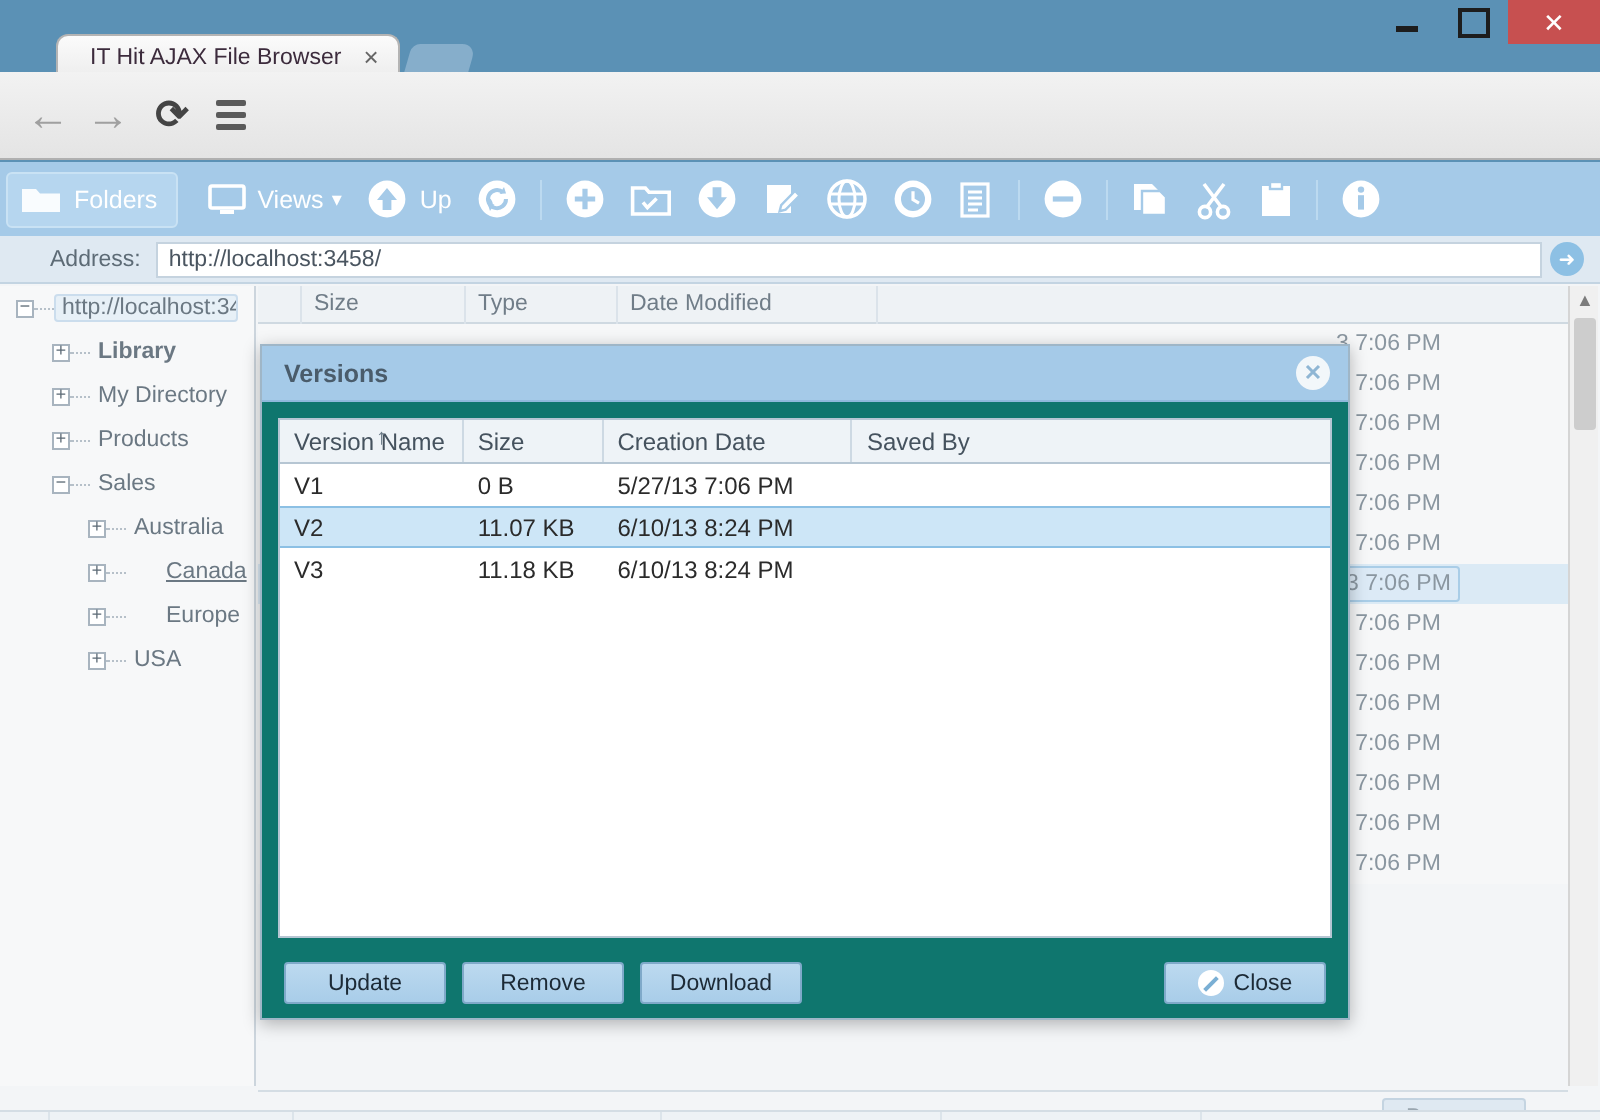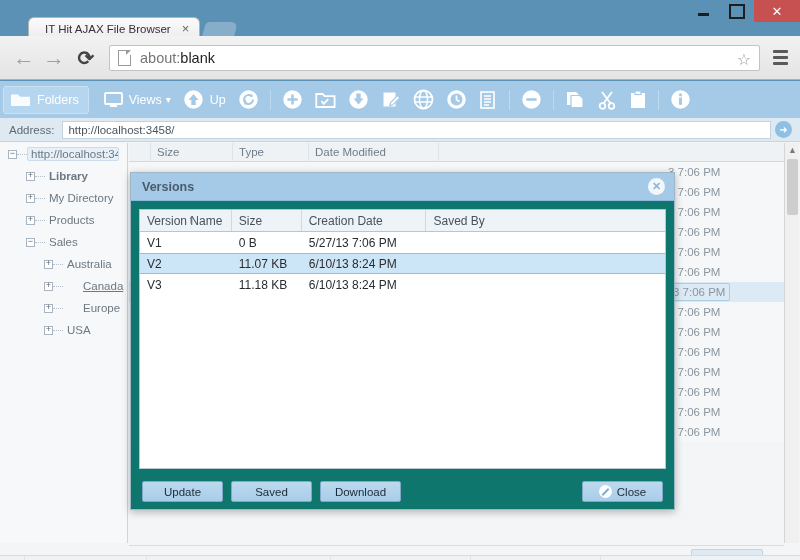"about:blank" div.omnibox { html: <div> <div></div> <div><span>about:</span><span>blank</span></div> <div>☆</div> </div> -> none }
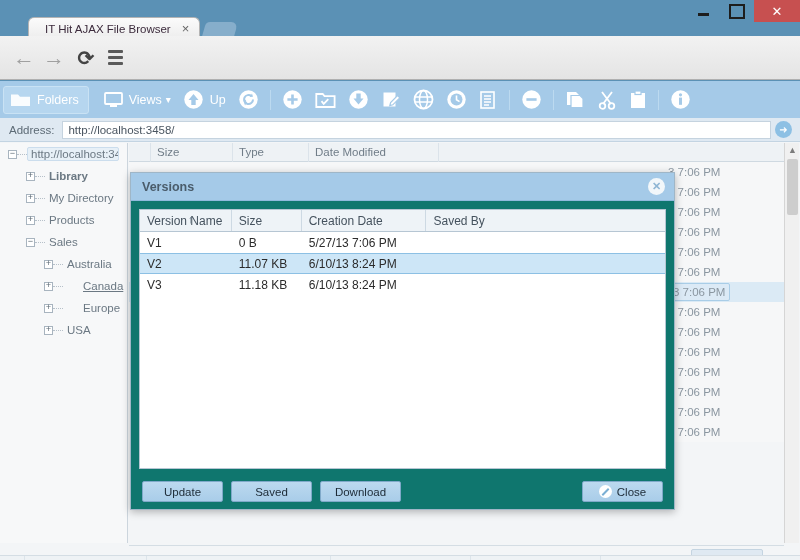"Address:" .addr-label { margin-left: 9px -> 25px }
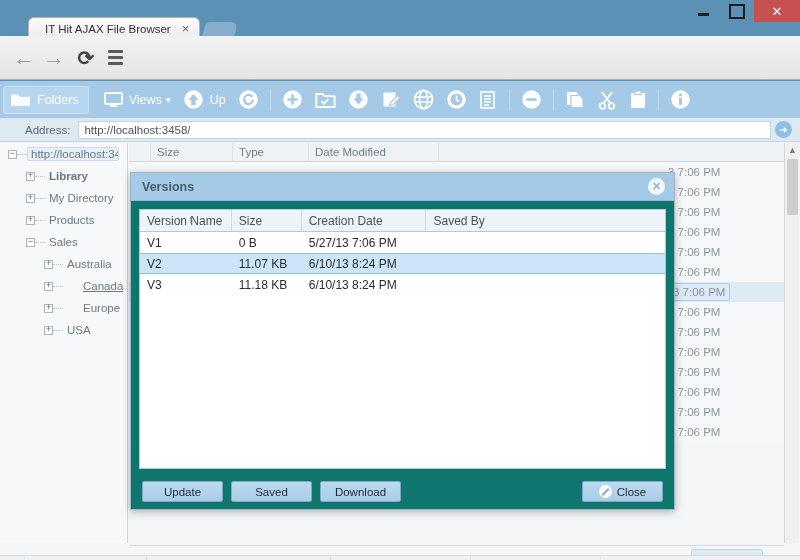"Saved" div.mbtn { text: Saved -> Remove }
